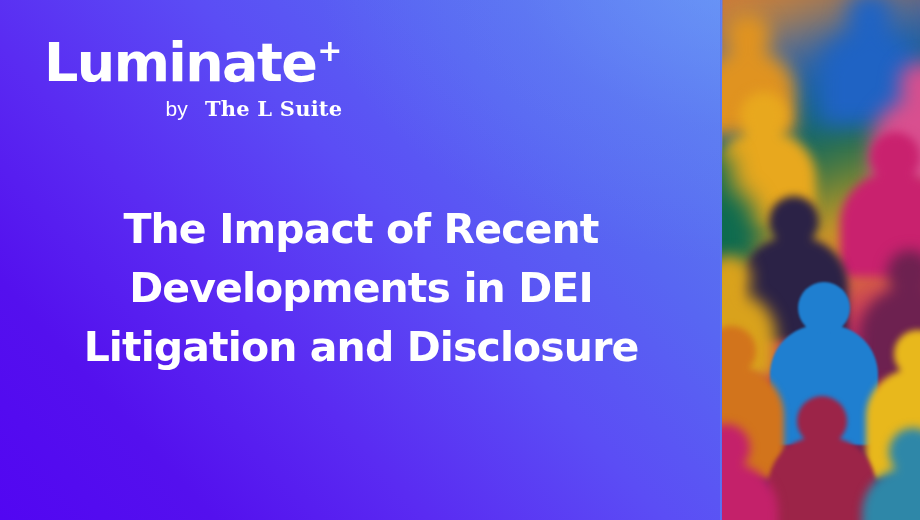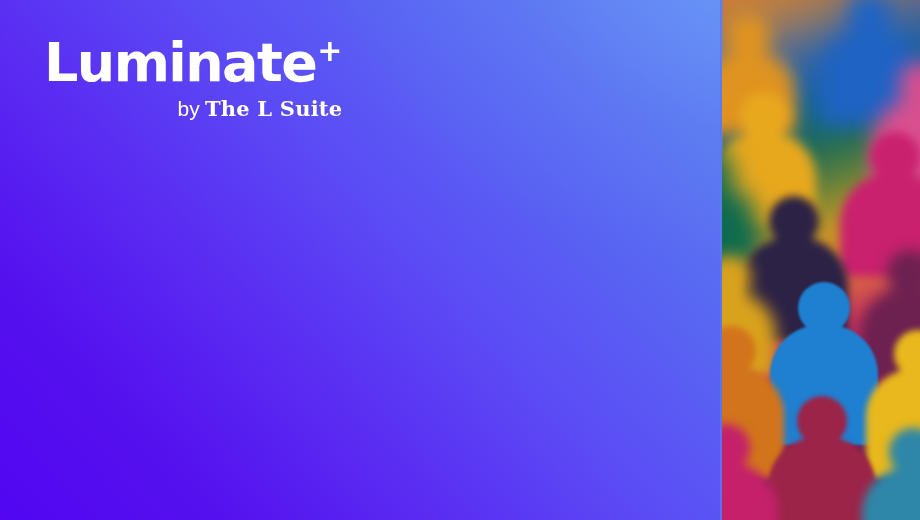"The L Suite" #tagline-name { margin-left: 5px -> 17px }
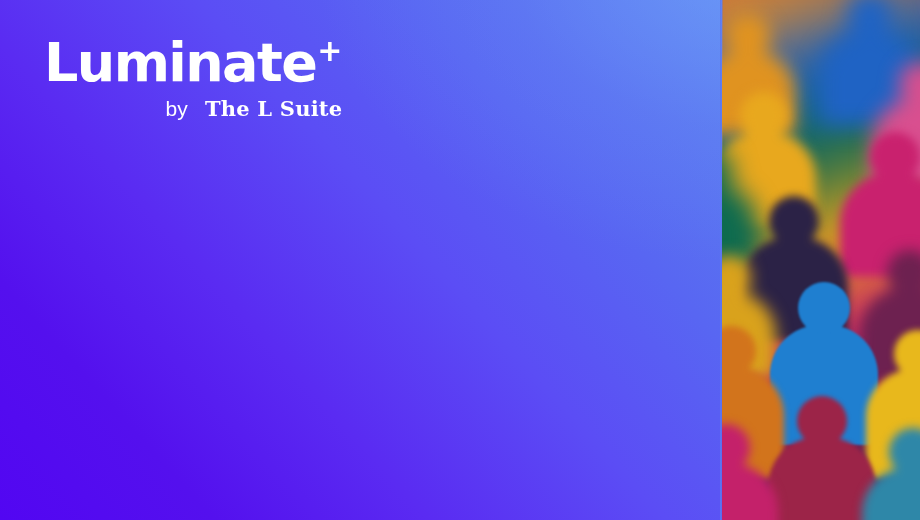"The Impact of Recent" div { html: none -> <div> <span>The Impact of Recent</span> <span>Developments in DEI</span> <span>Litigation and Disclosure</span> </div> }
